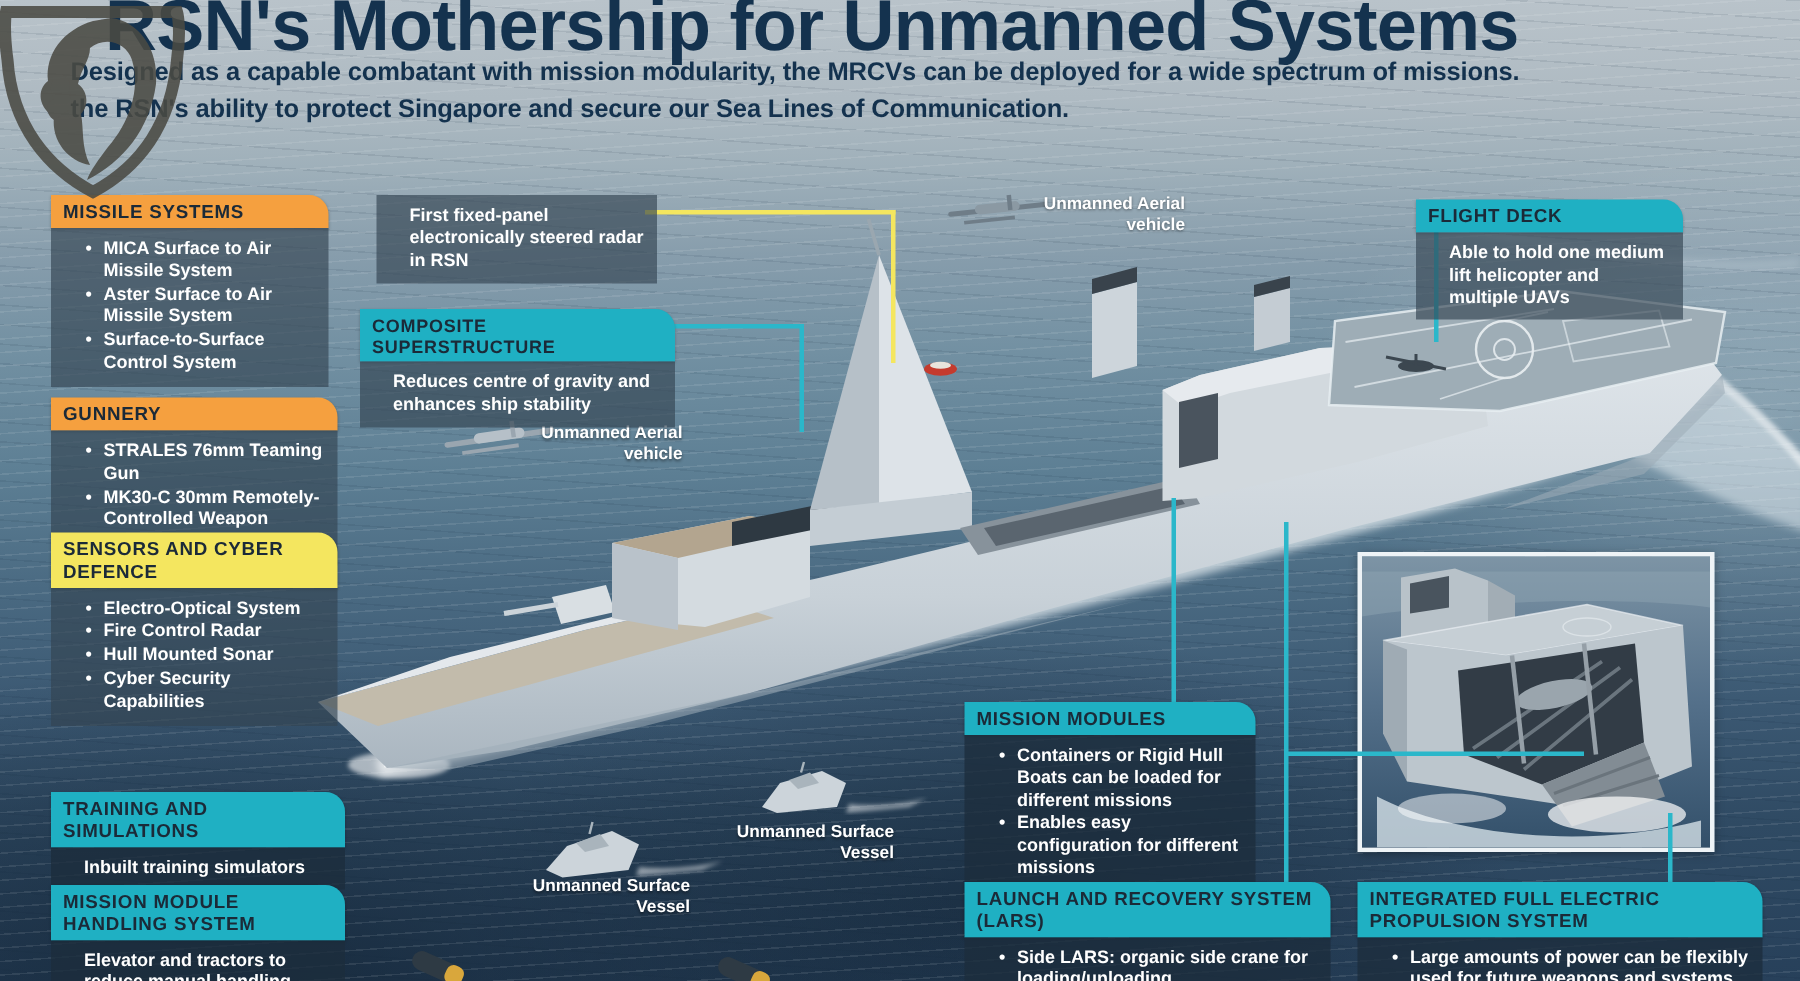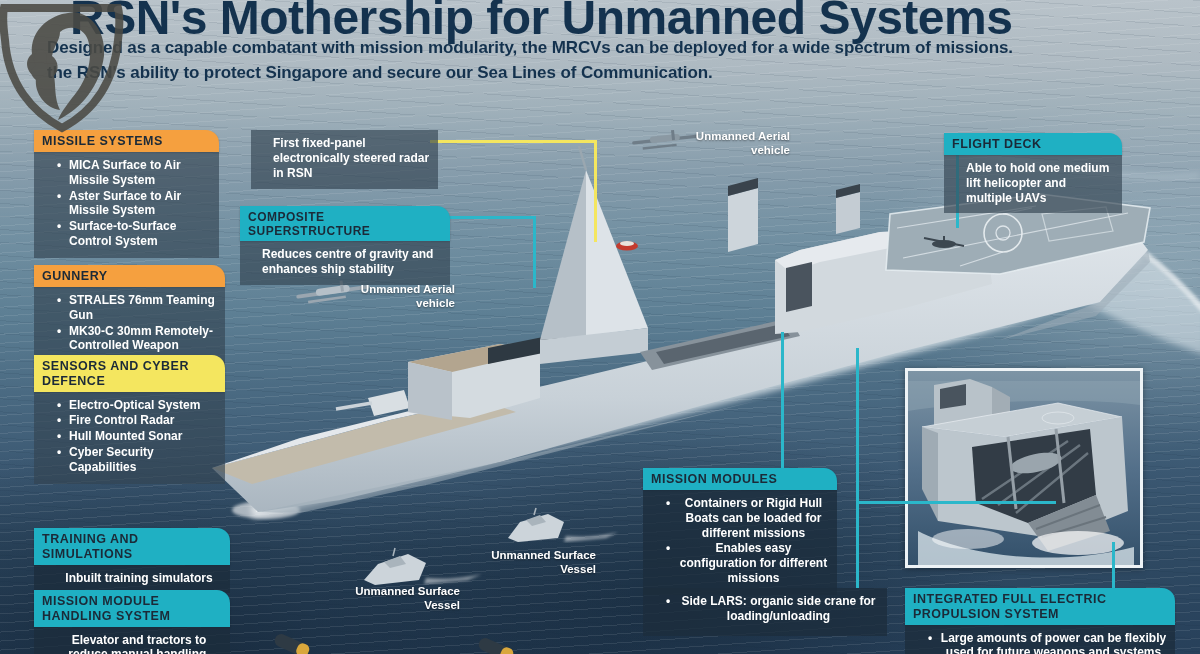"Containers or Rigid Hull Boats" .co-body.darker { text-align: center -> none }
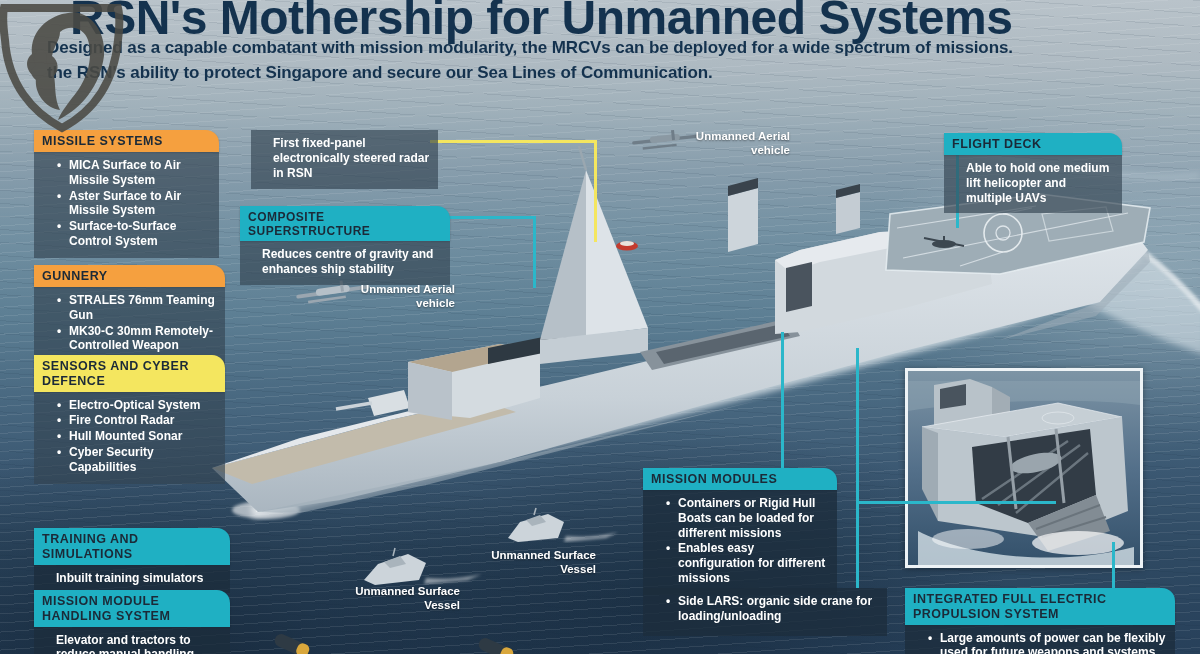"LAUNCH AND RECOVERY SYSTEM (LARS)" div.co-head { html: none -> <div>LAUNCH AND RECOVERY SYSTEM (LARS)</div> }
